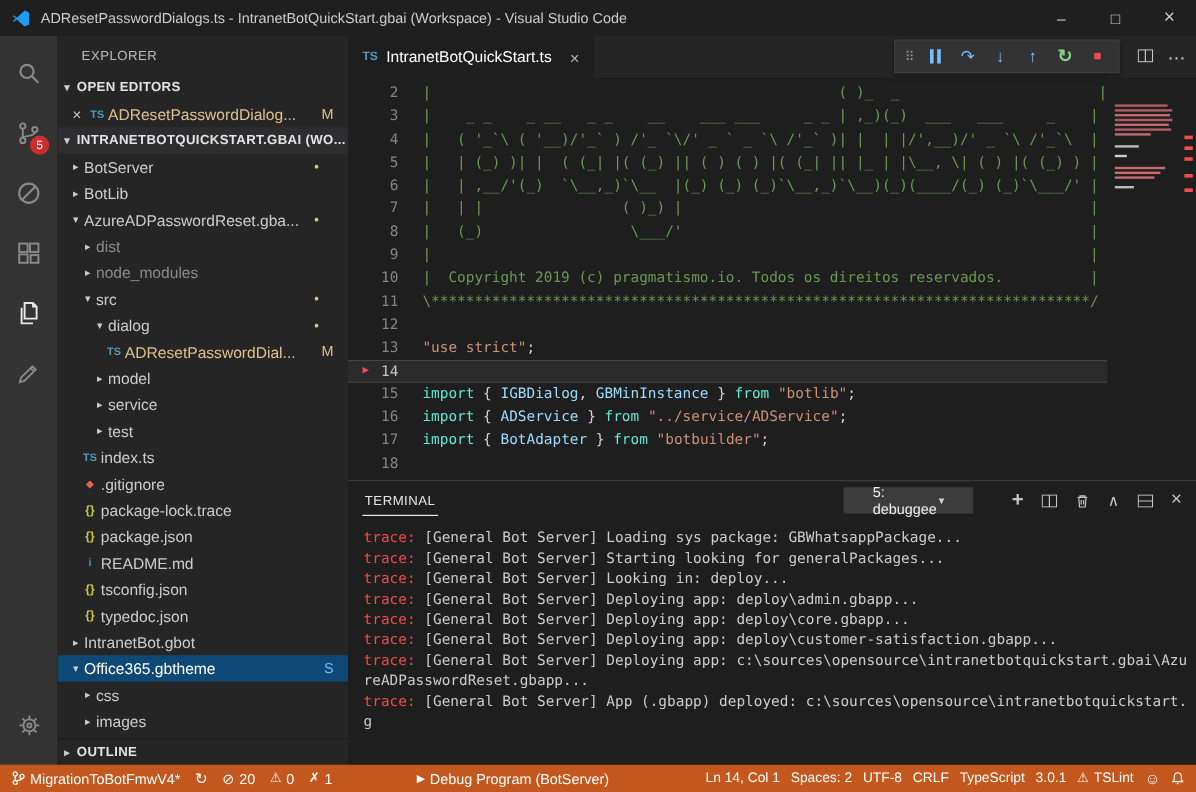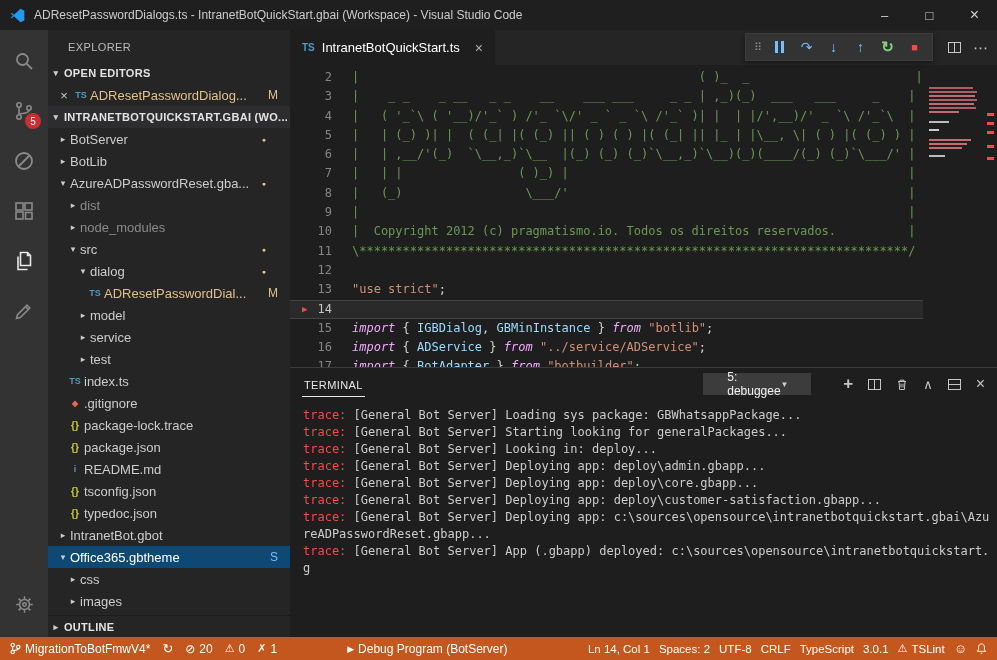"| Copyright 2012 (c) pragmatismo.io." span.tok-cm { text: 2012 -> 2019 }
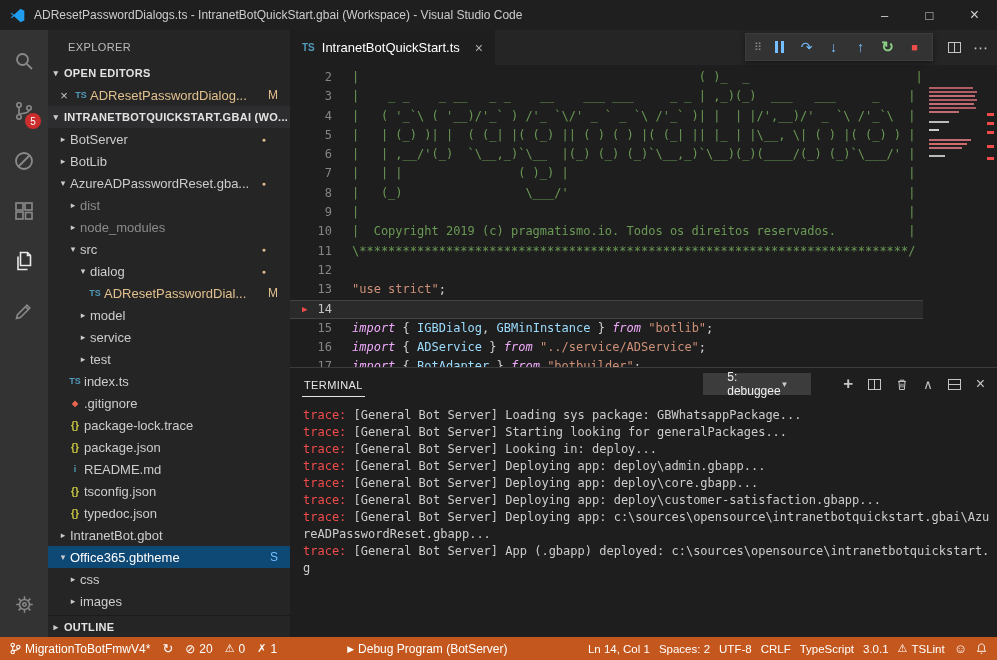"import" .tok-kw { color: #f0abfc -> #5eead4; font-style: italic -> none }
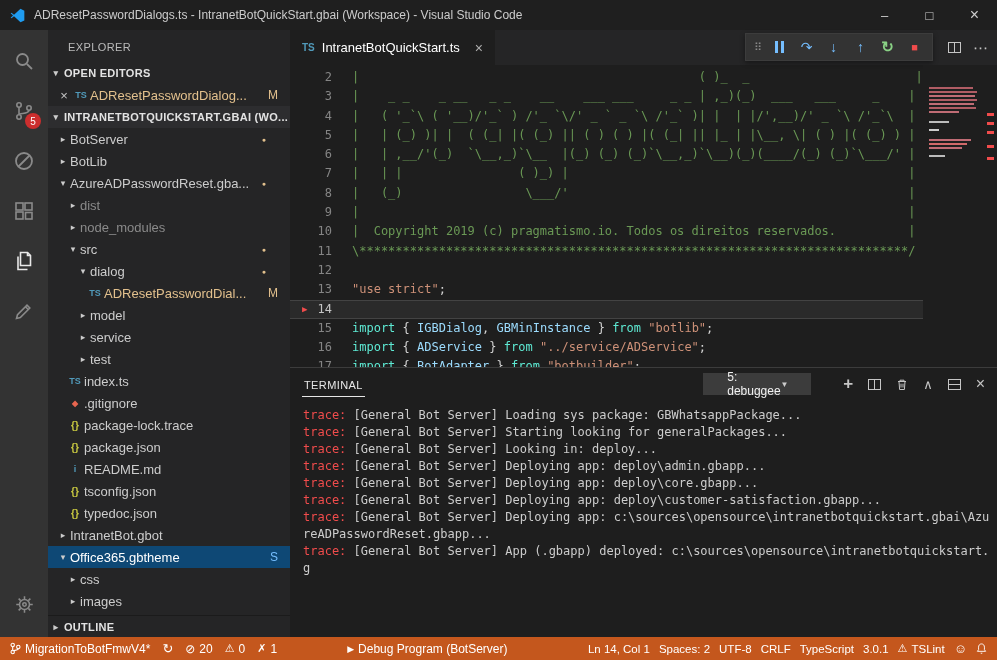"TERMINAL" .terminal { height: 270px -> 237px }
